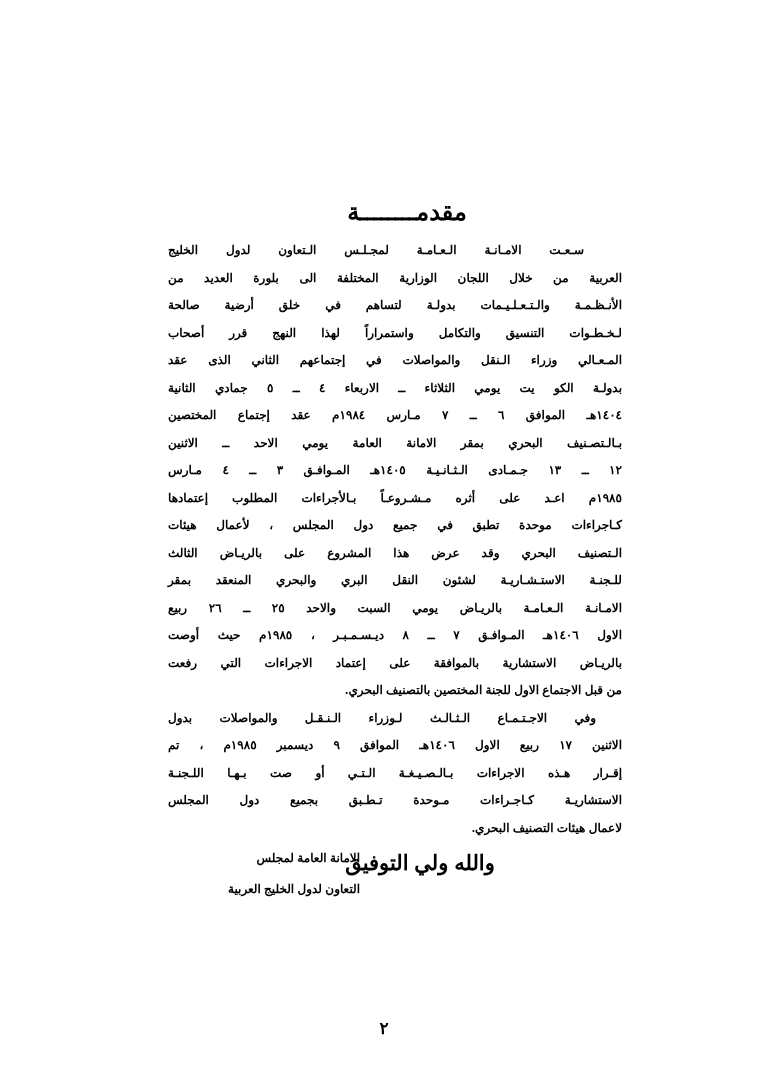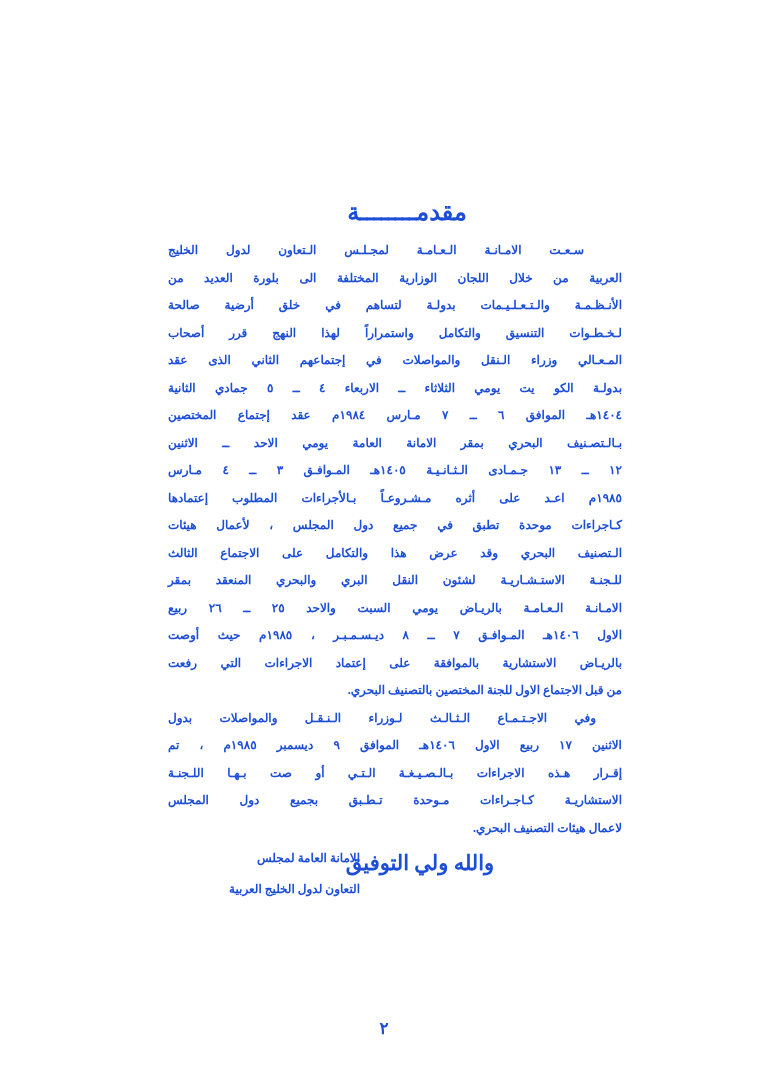"مقدمــــــــة" .page { color: #1d4ed8 -> #000000; font-family: Liberation Serif, serif -> Liberation Sans, sans-serif }
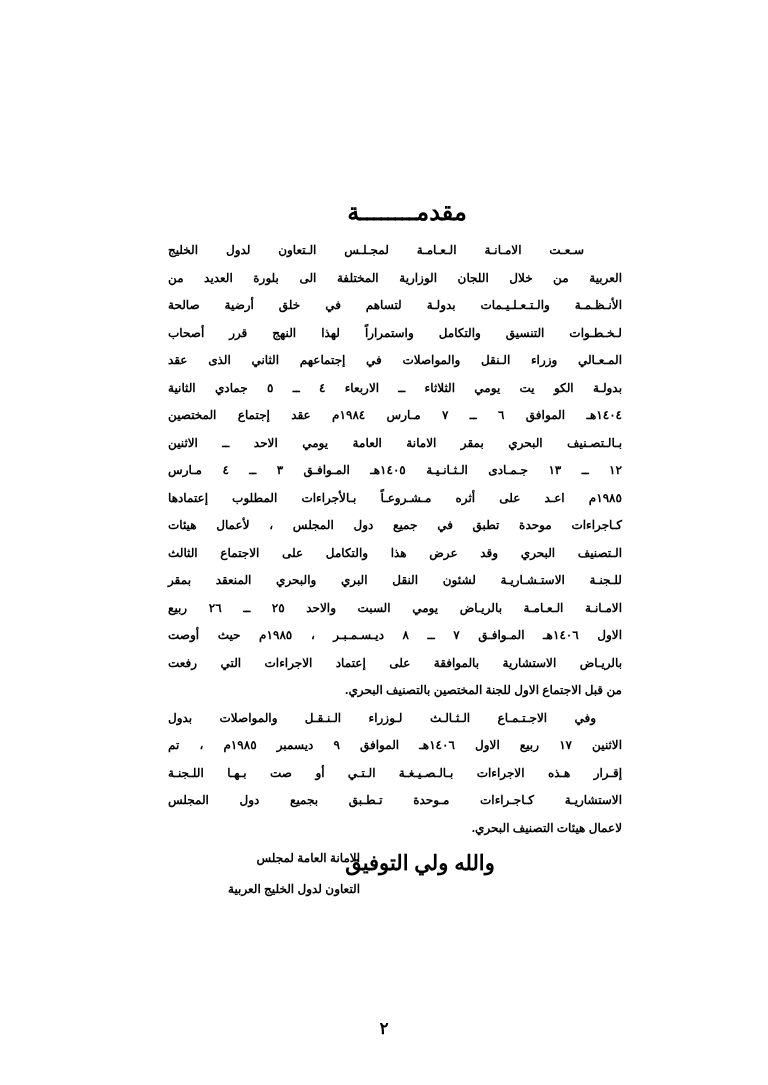"الـتصنيف البحري وقد عرض هذا" div.line { text: والتكامل على الاجتماع -> المشروع على بالريـاض }
